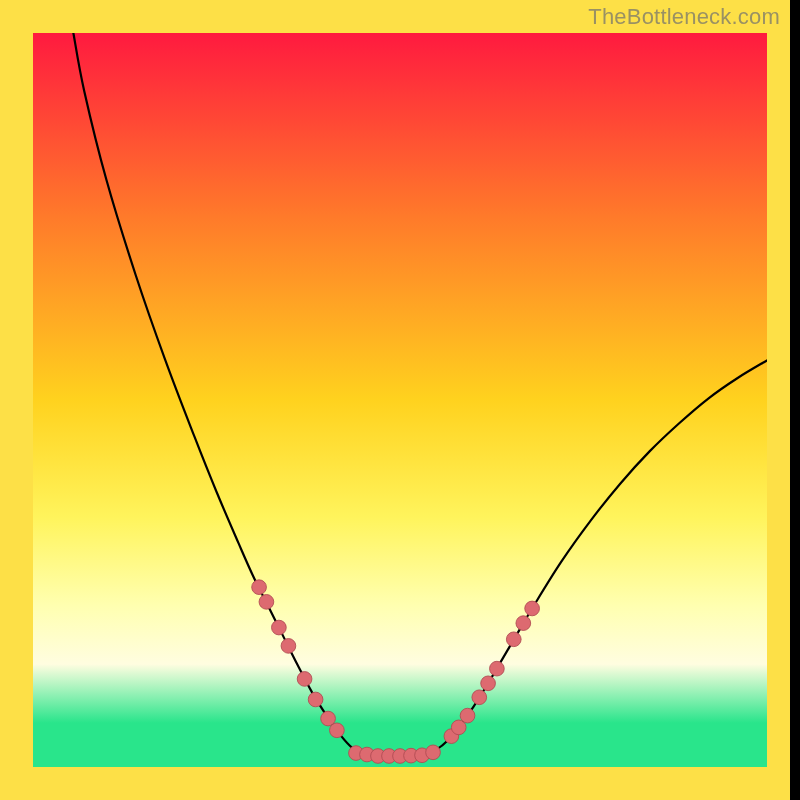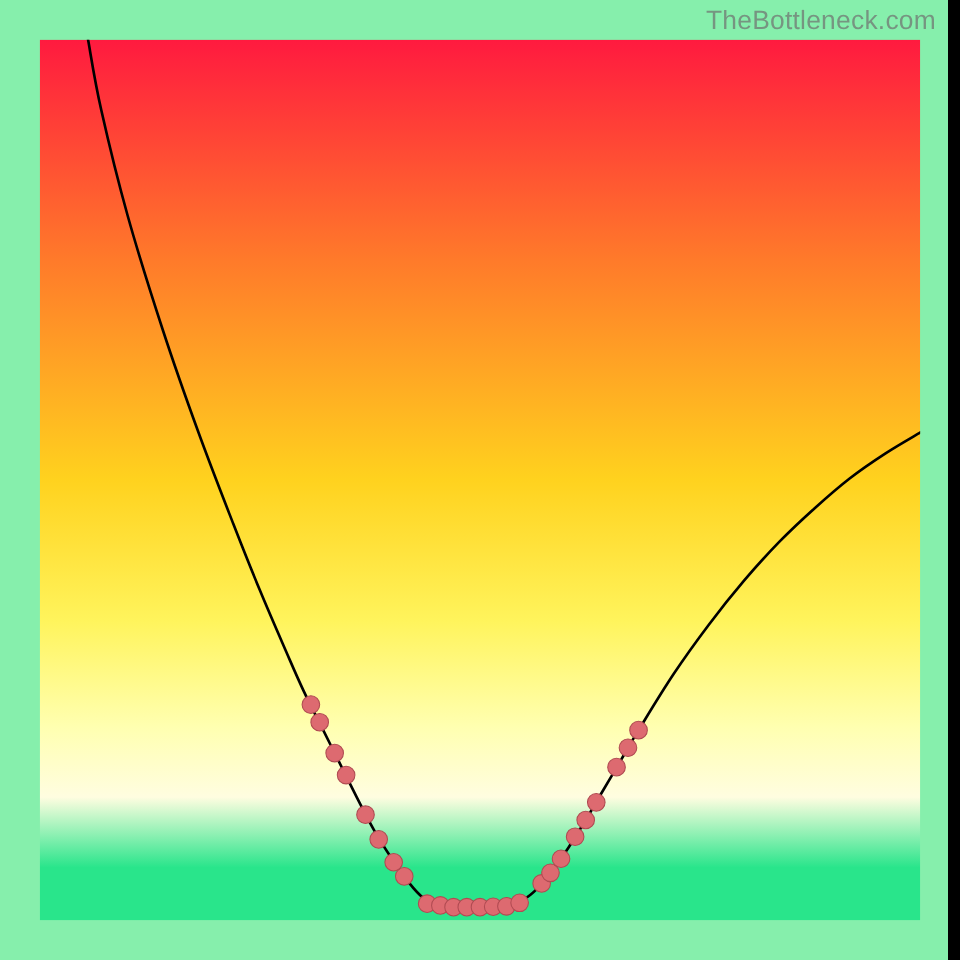"TheBottleneck.com" .stage { background: #86efac -> #fde047 }
